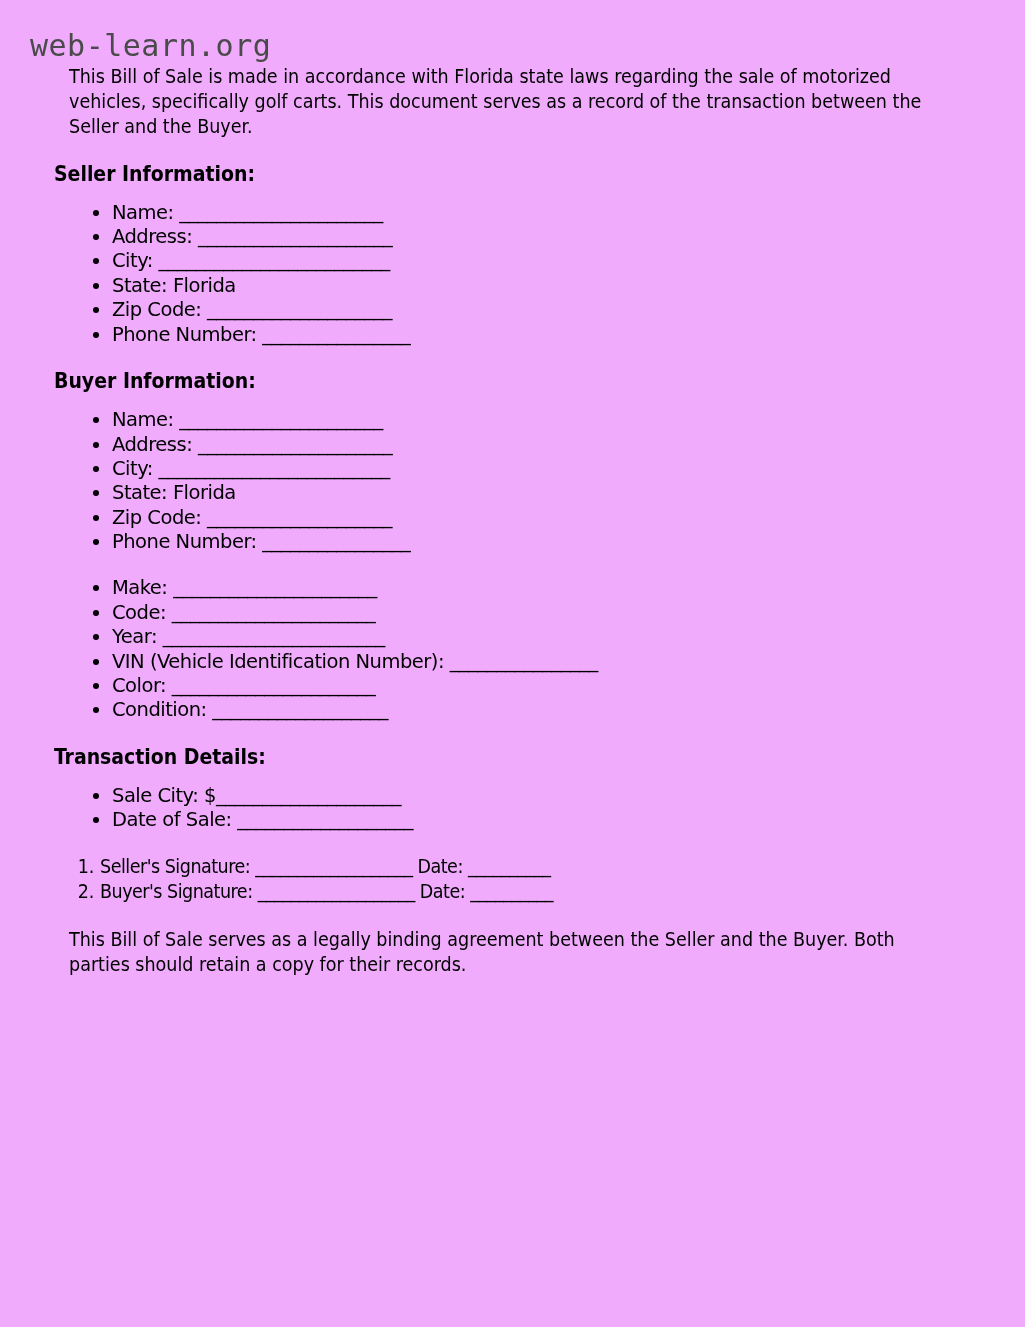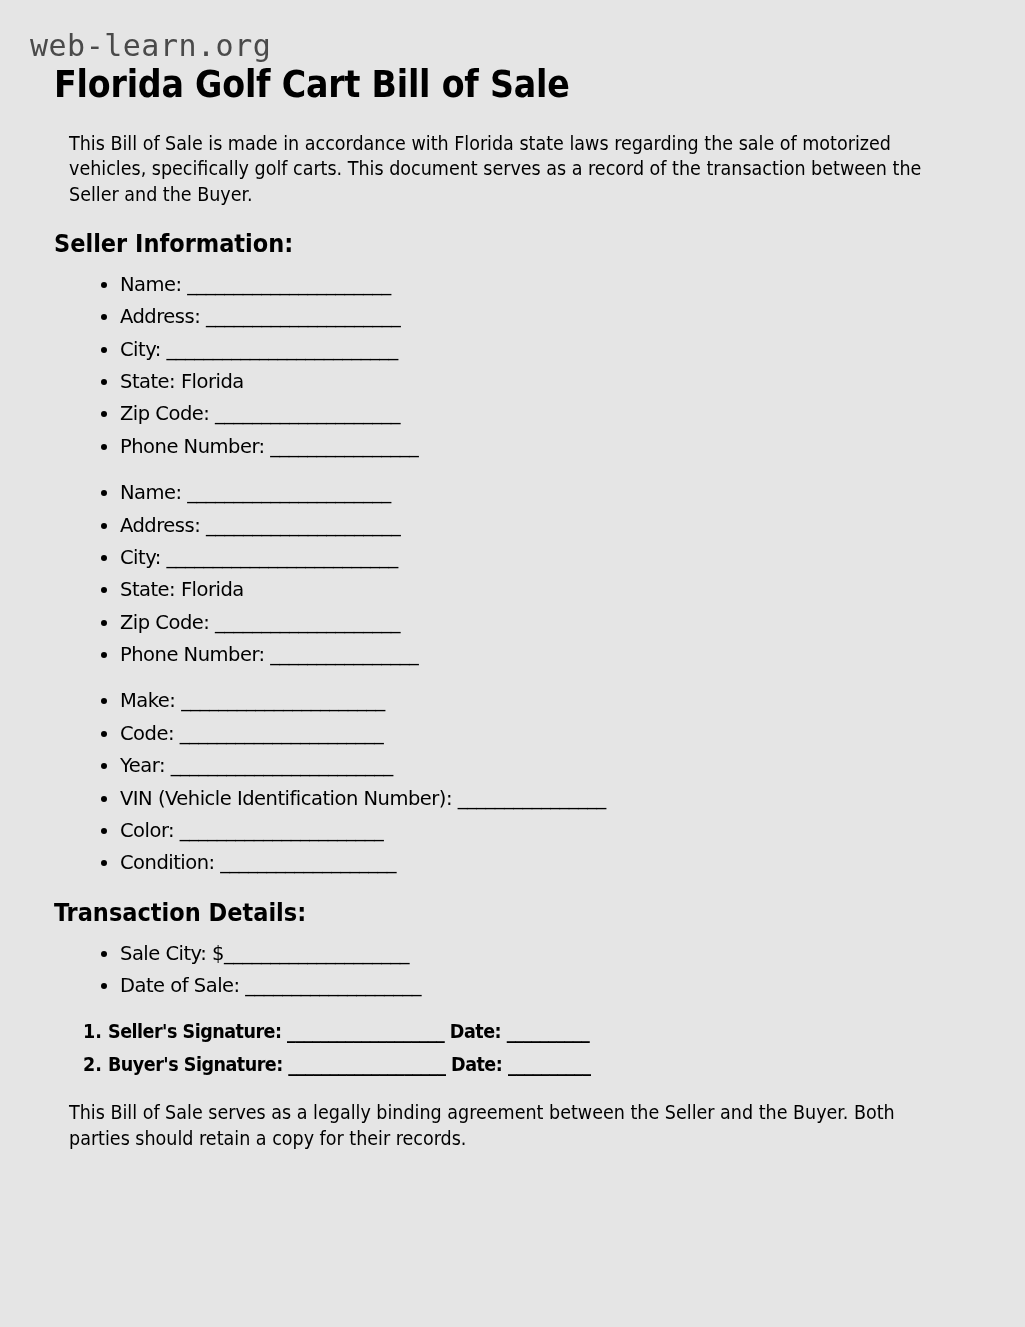"web-learn.org" .page { background: #e5e5e5 -> #f0abfc }
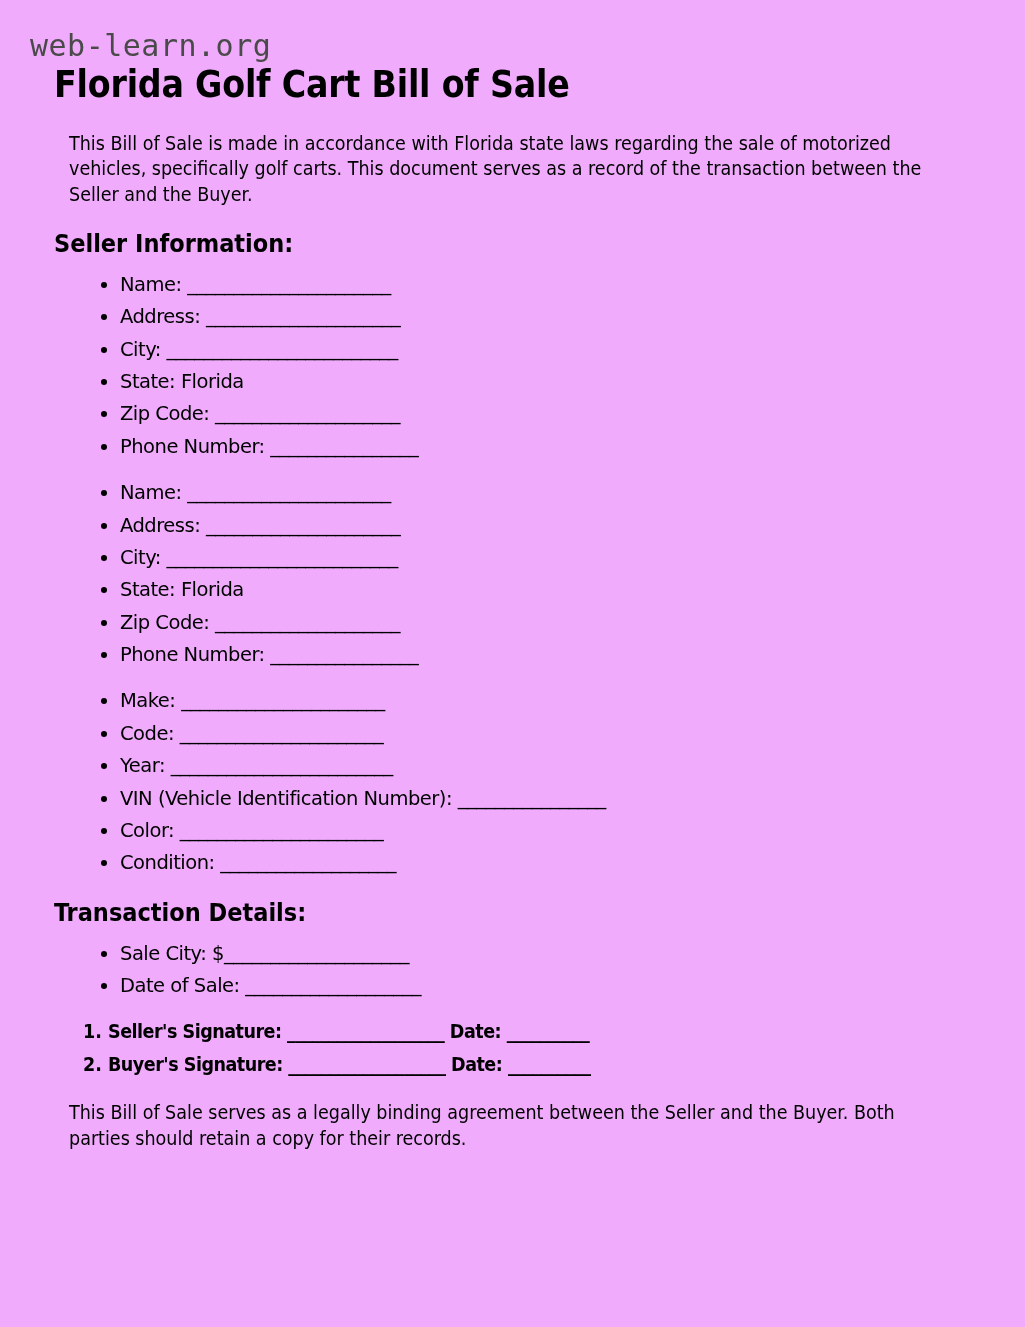"Florida Golf Cart Bill of" h1.doc-title { html: <h1>Florida Golf Cart Bill of Sale</h1> -> none }
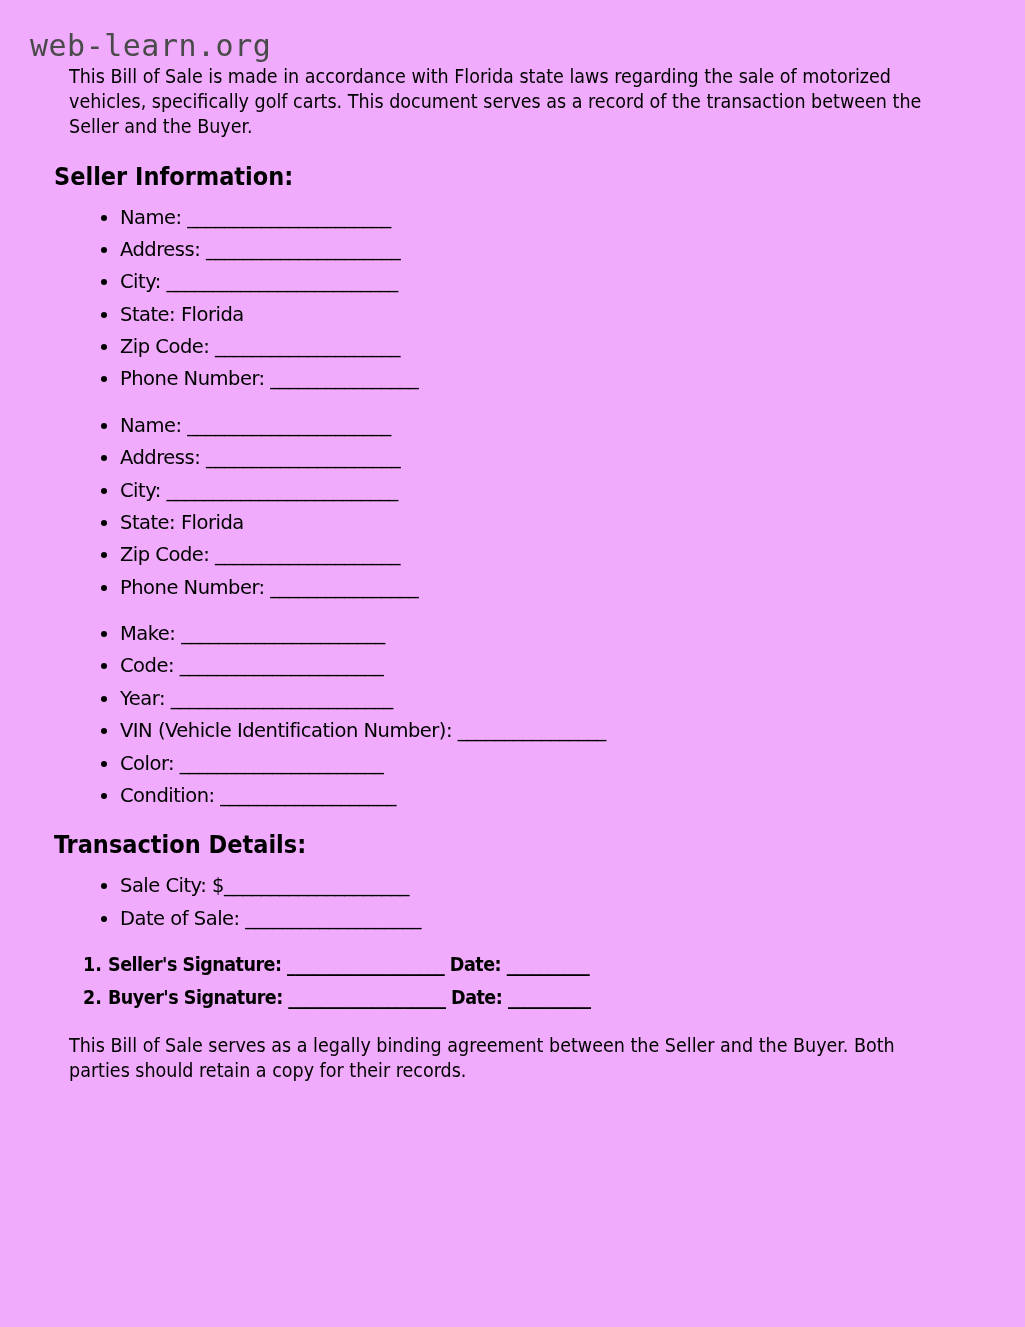"Seller Information:" h2.section-heading { font-size: 25px -> 21px }
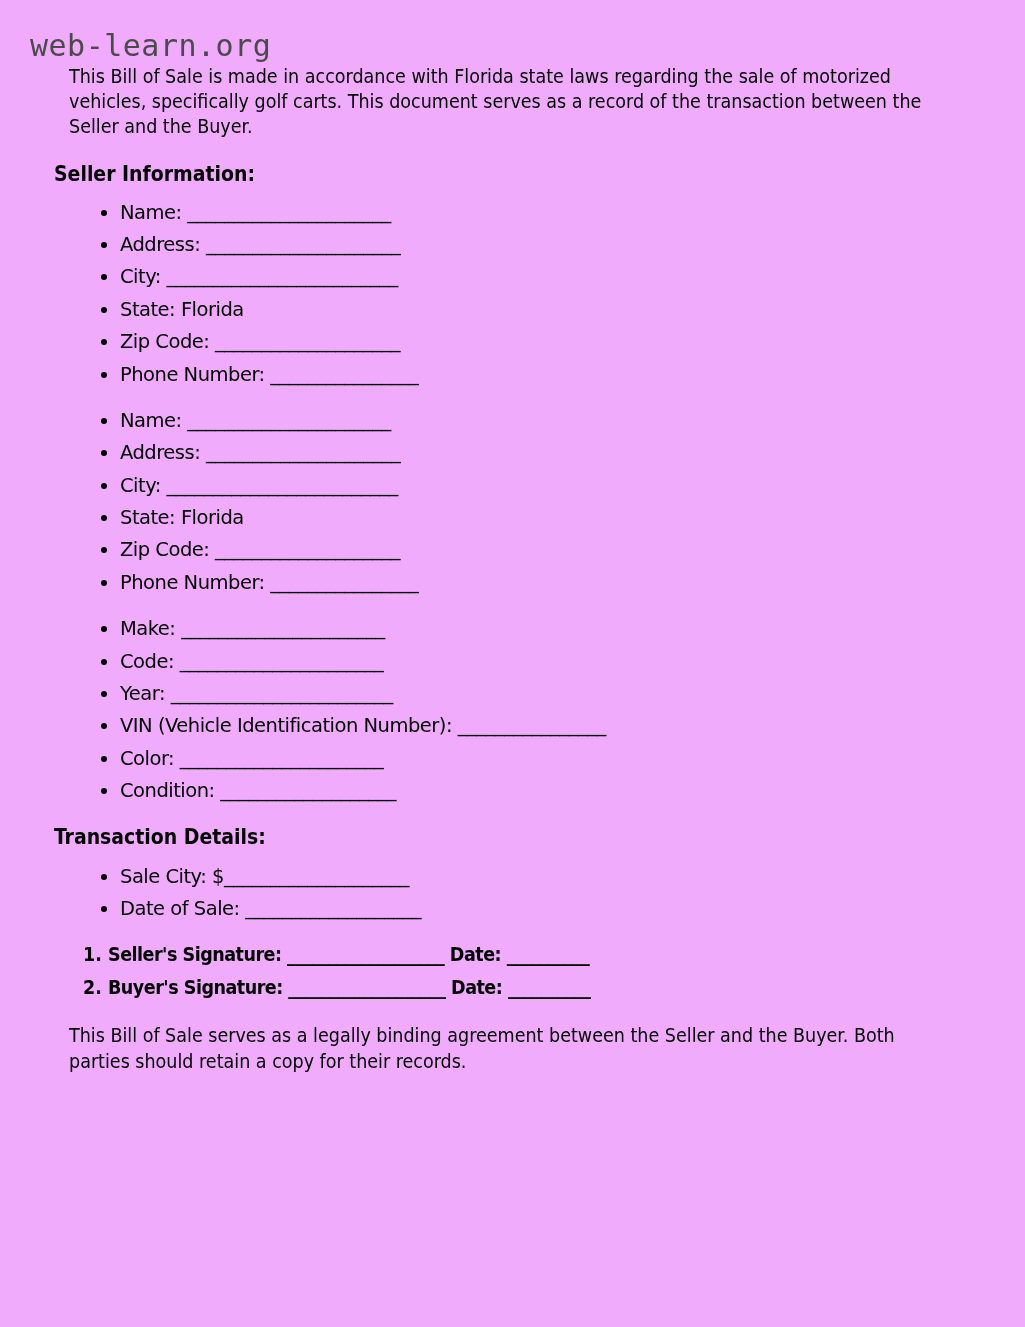"Name: ______________________" ul.field-list > li, ol.sig-list > li { margin: 8px -> 0 }
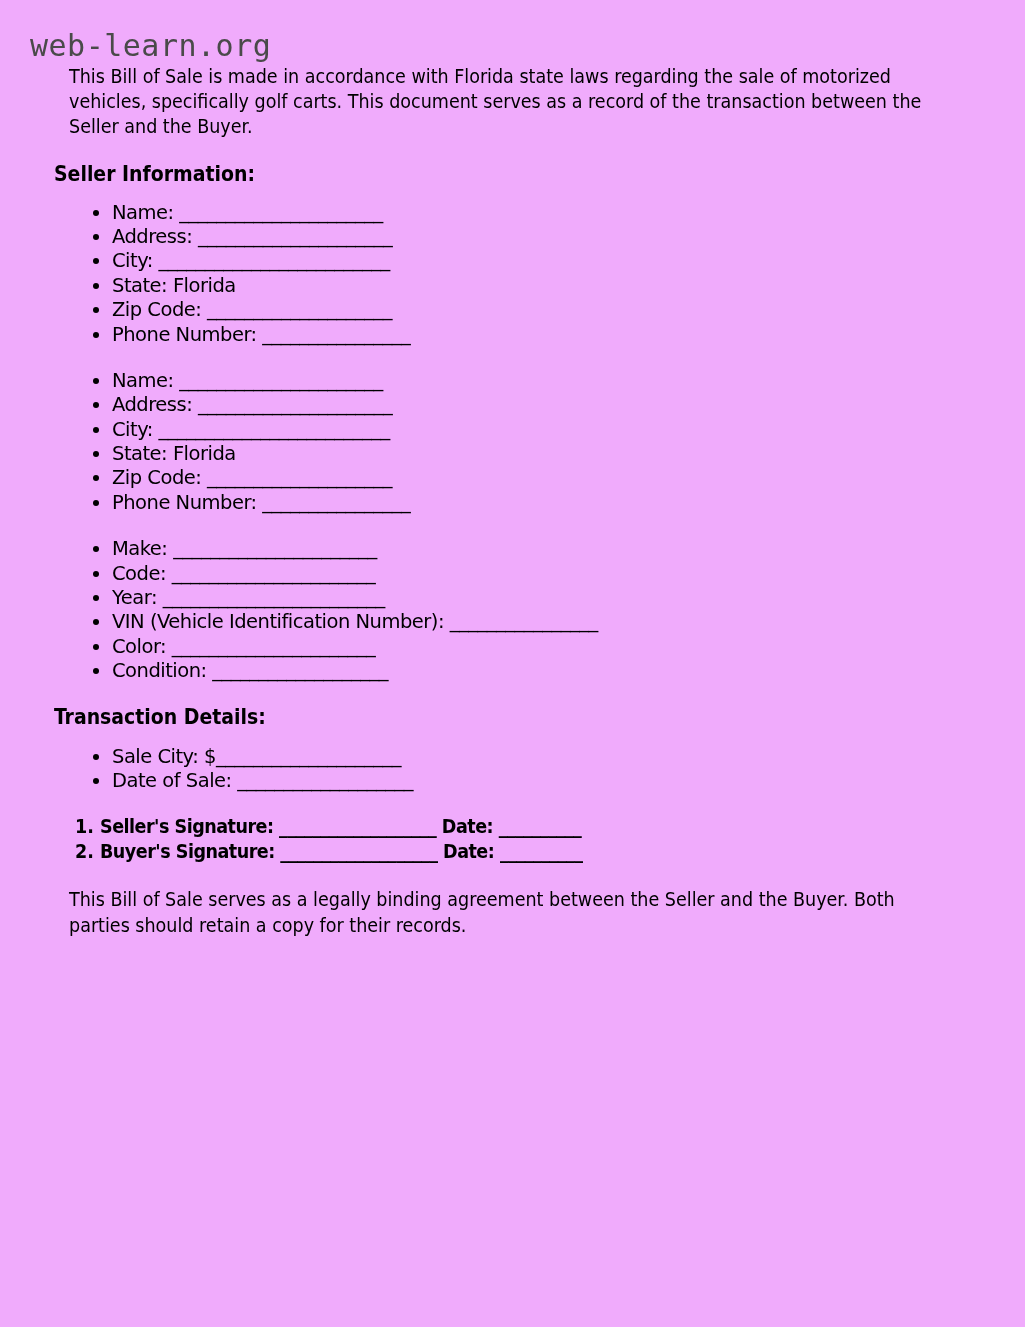"Buyer Information:" h2.section-heading { html: none -> <h2>Buyer Information:</h2> }
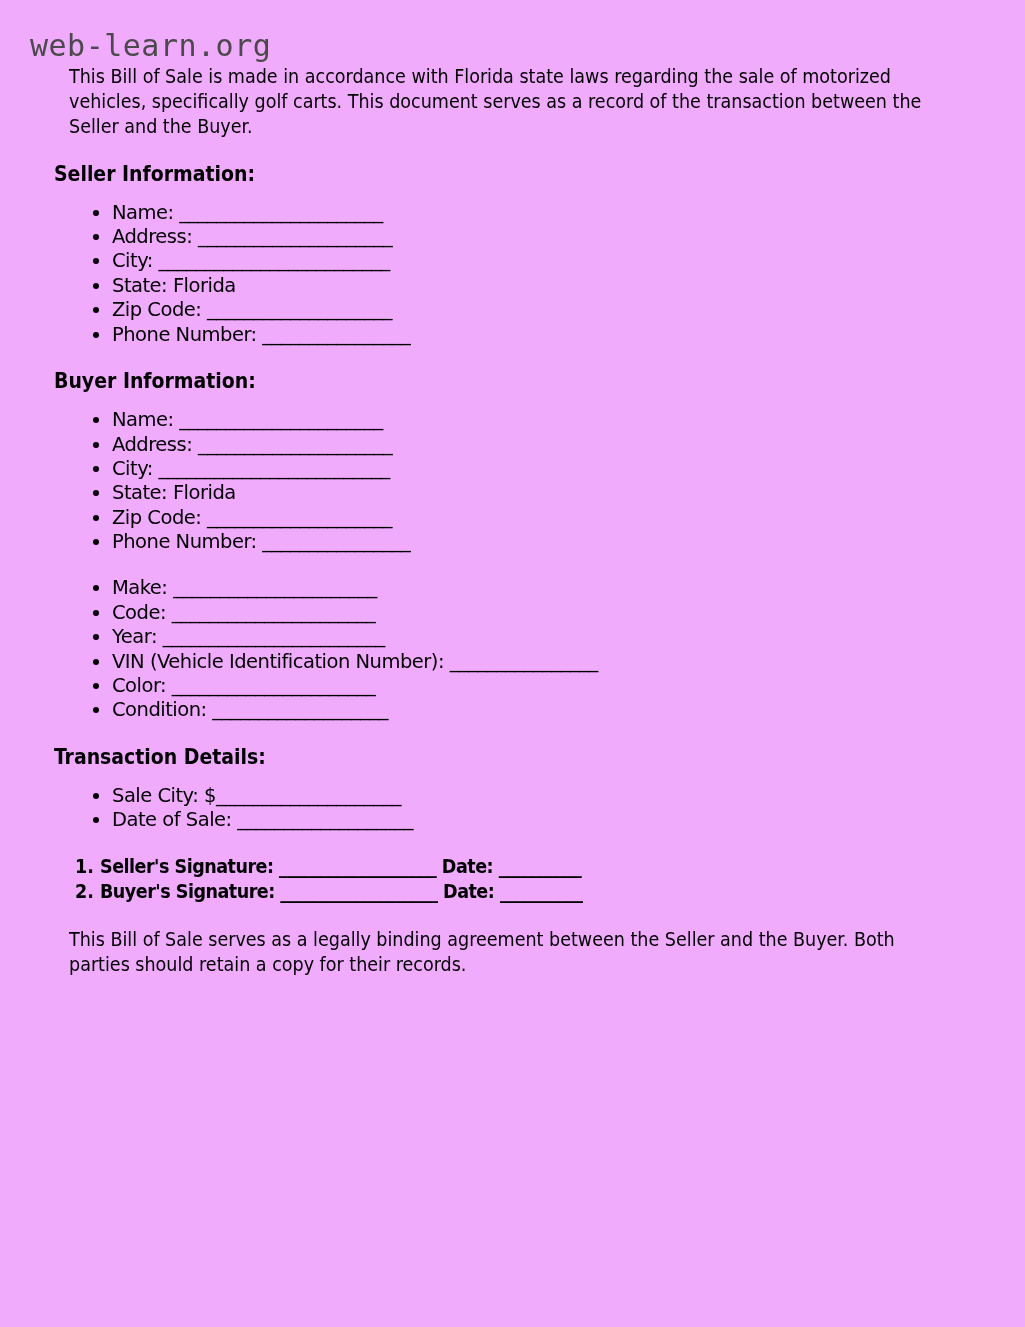"Seller's Signature: ___________________" ol.sig-list { font-weight: bold -> none }
